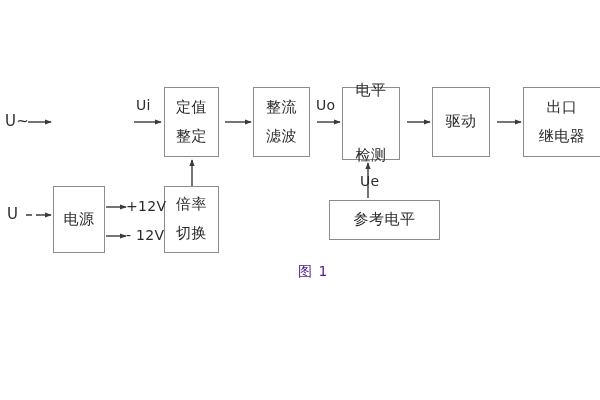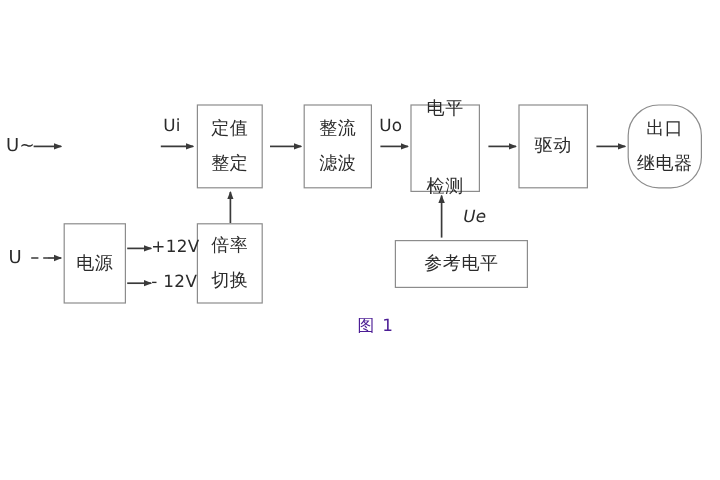"出口" div.box { border-radius: 26px -> none; width: 62px -> 78px }
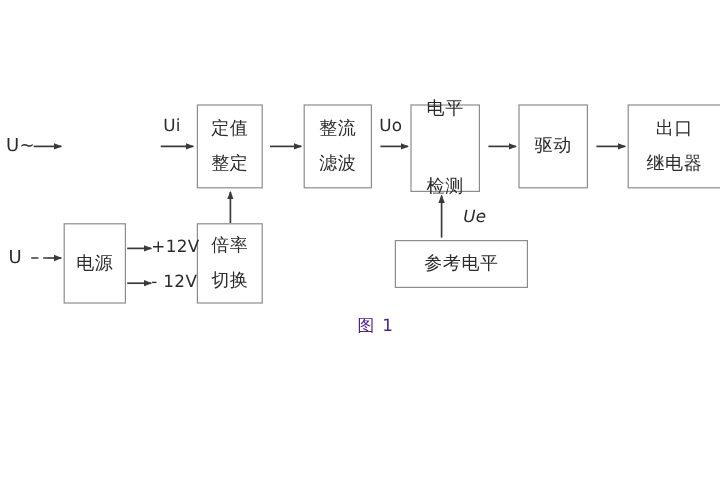"Ue" div.label { font-style: italic -> none; left: 386px -> 360px }
